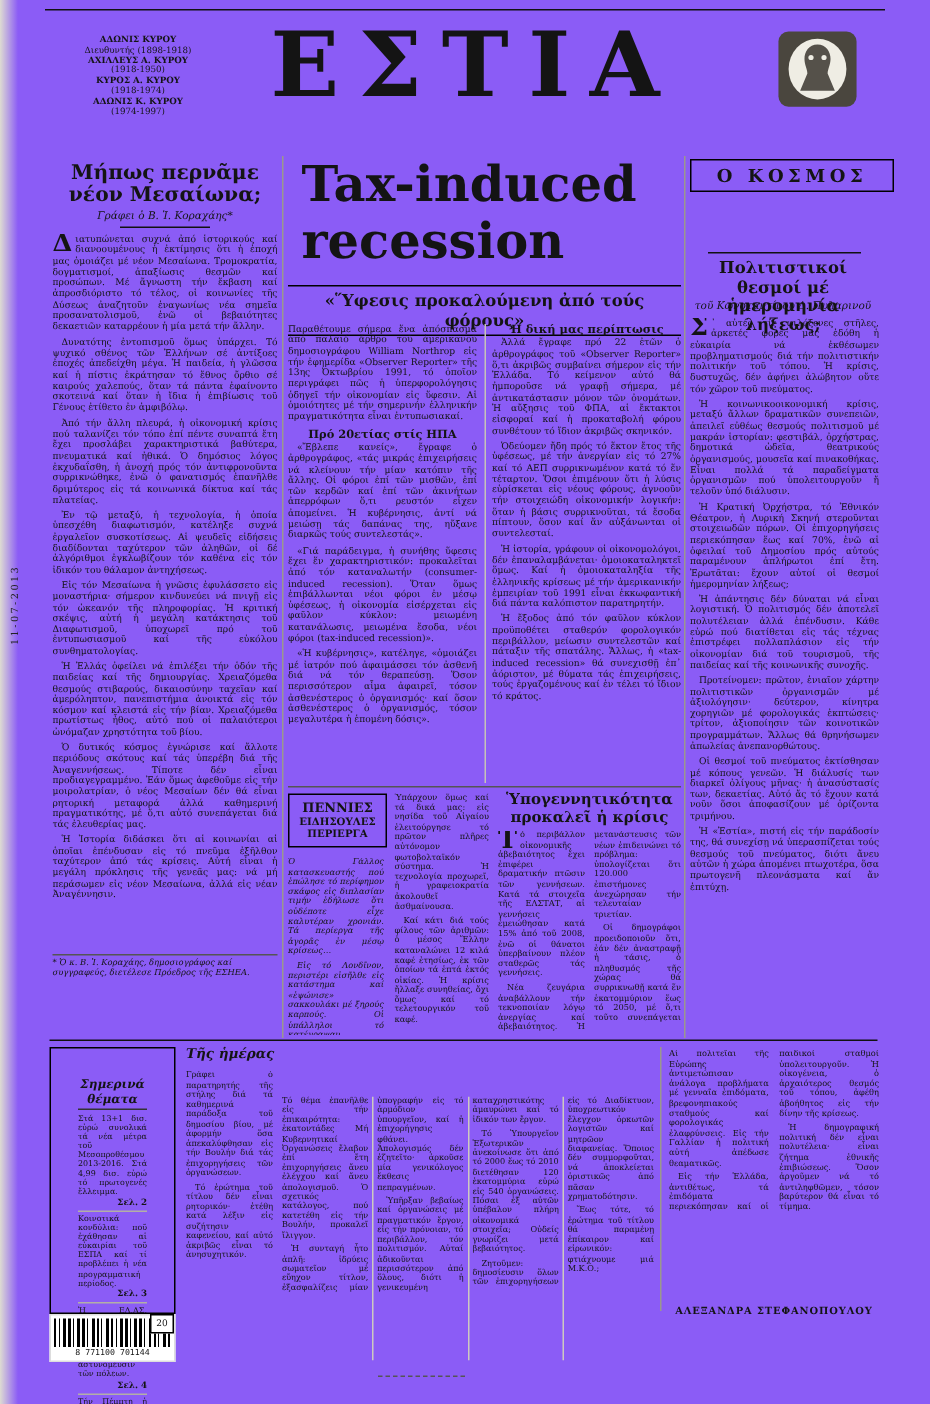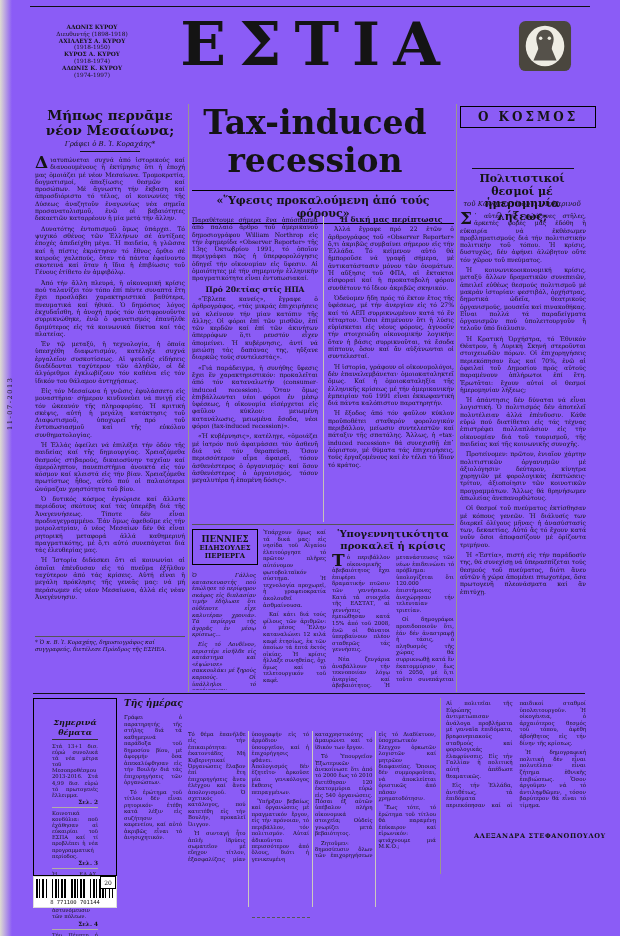"Tax-induced" .mh { left: 184px -> 201px; text-align: center -> left }
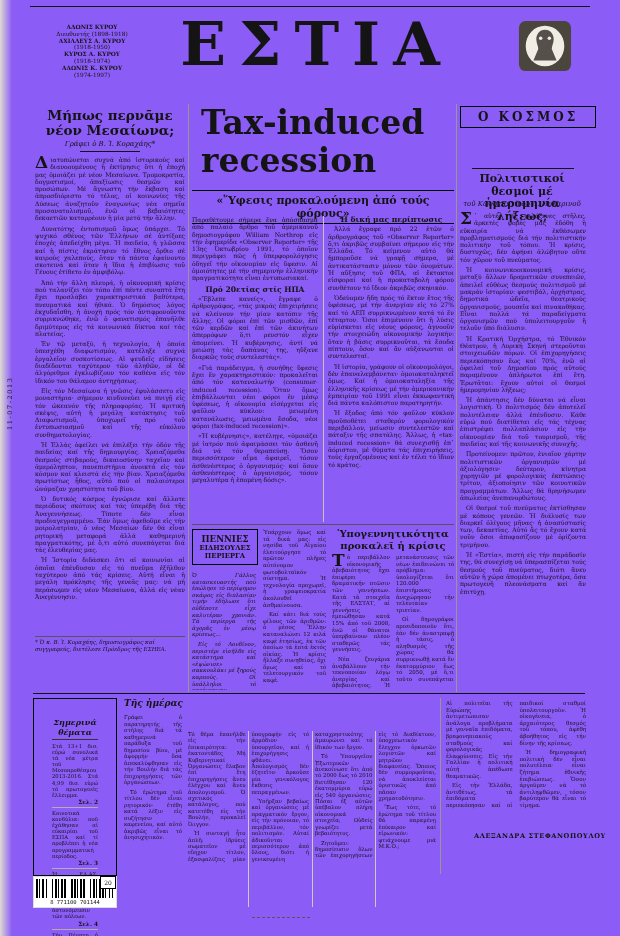"ΑΛΕΞΑΝΔΡΑ ΣΤΕΦΑΝΟΠΟΥΛΟΥ" .sig { margin-left: 28px -> none; text-align: left -> center; top: 832px -> 870px }
